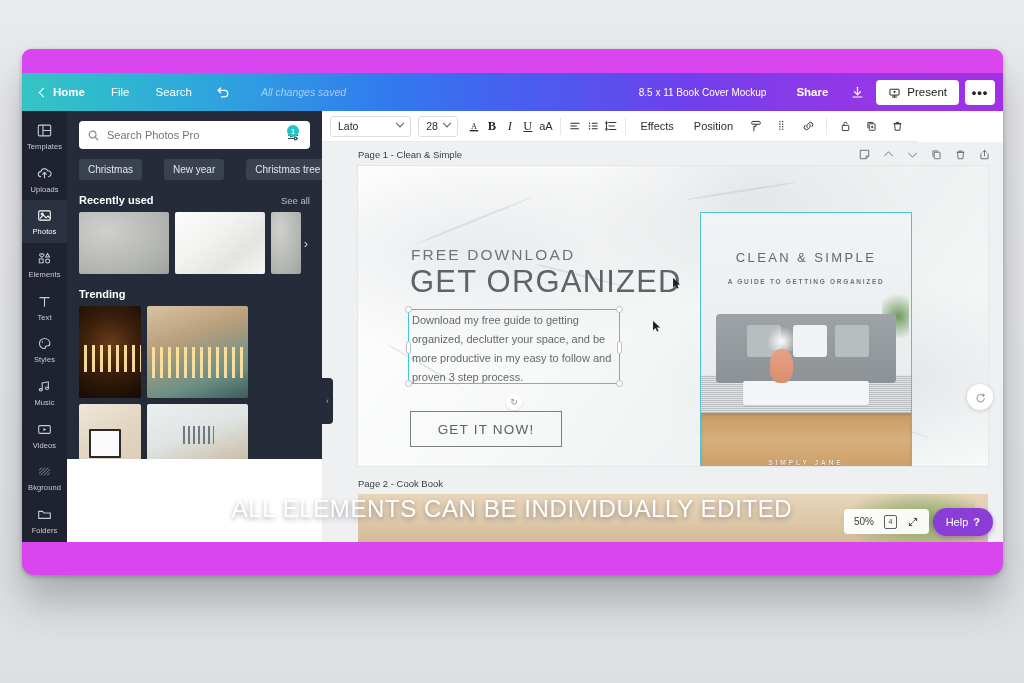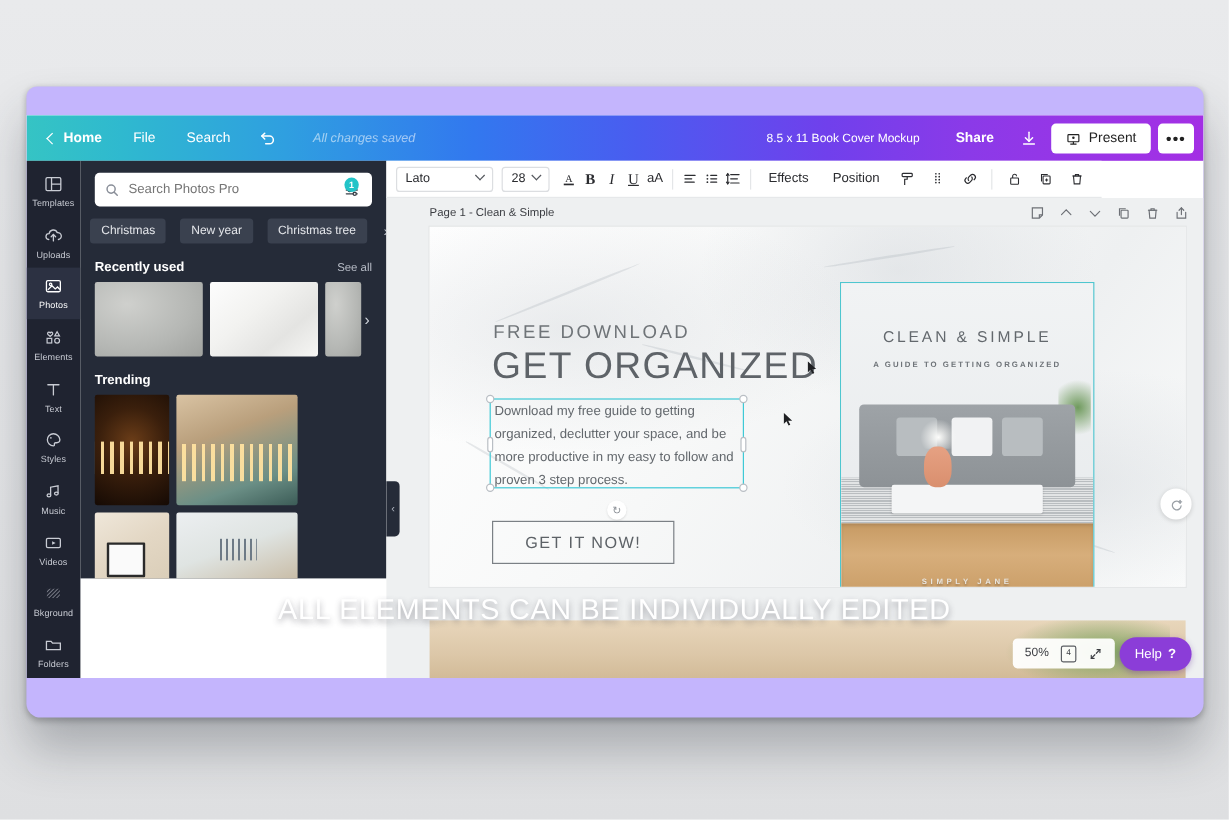"Home" #device-frame { background: #c4b5fd -> #d946ef; top: 72px -> 49px }
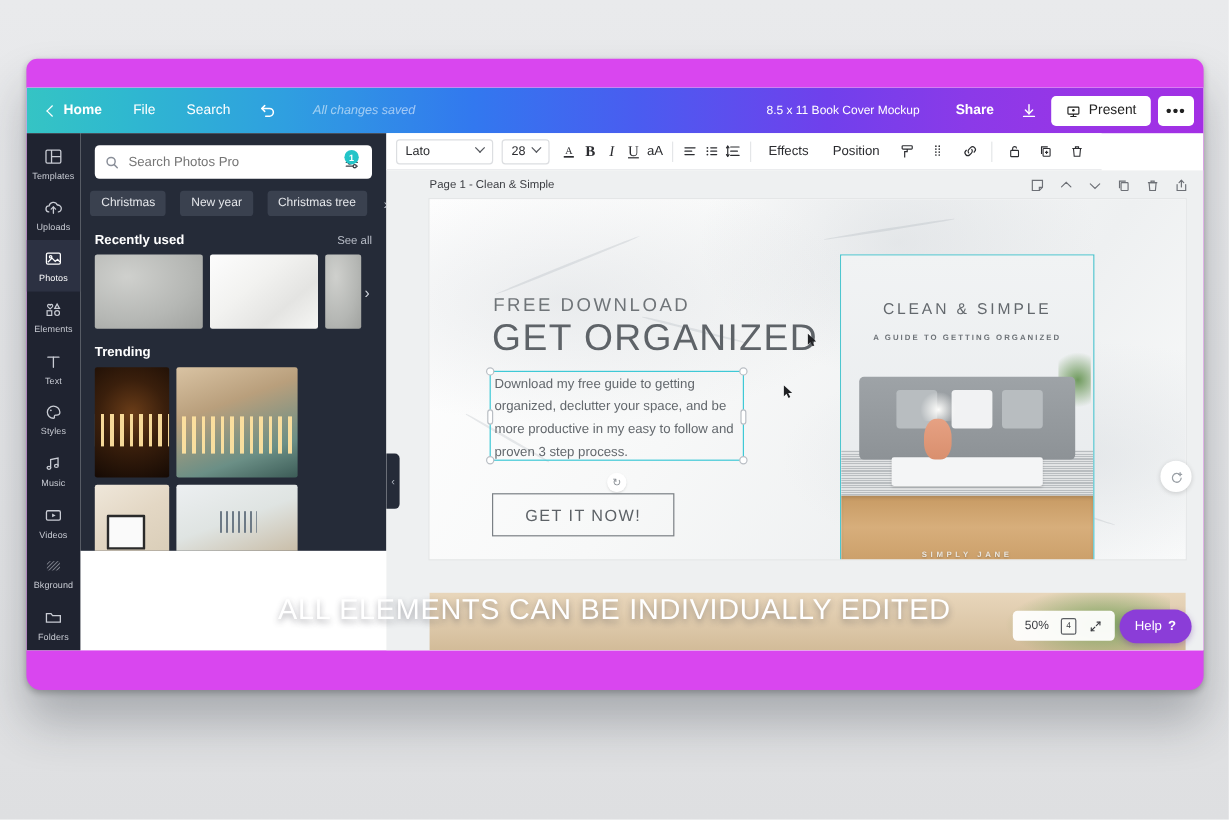"Christmas" .chips { gap: 12px -> 22px; justify-content: center -> none }
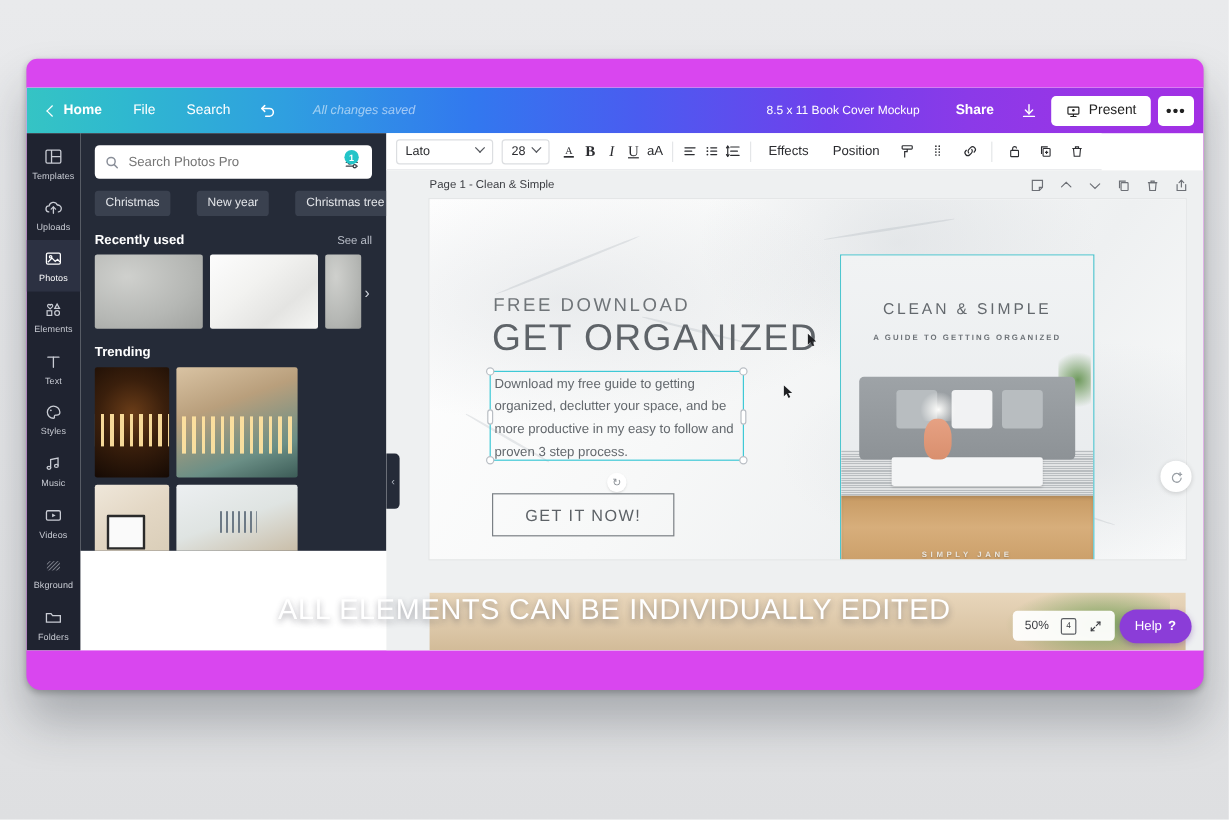"Page 2 - Cook Book" div.page2-head { html: none -> <div> <span>Page 2 - Cook Book</span> </div> }
